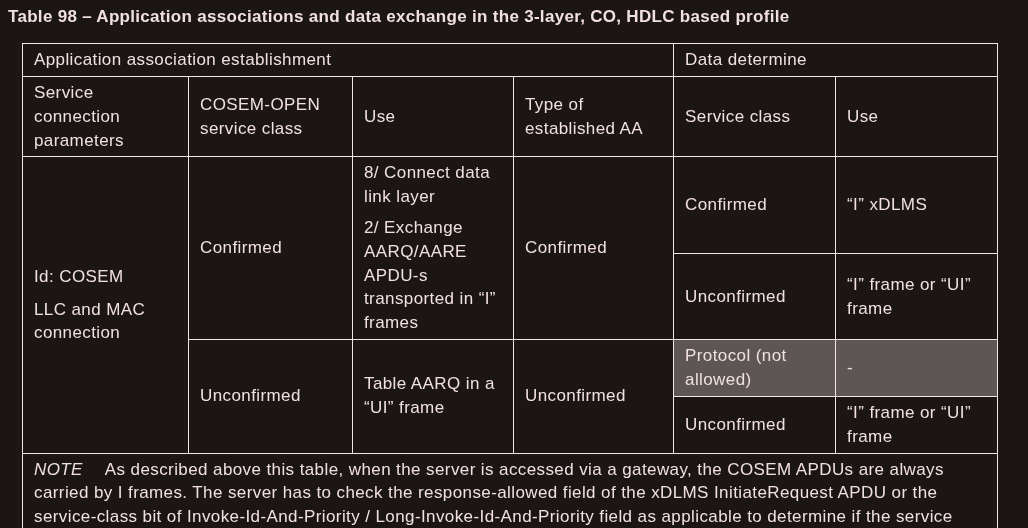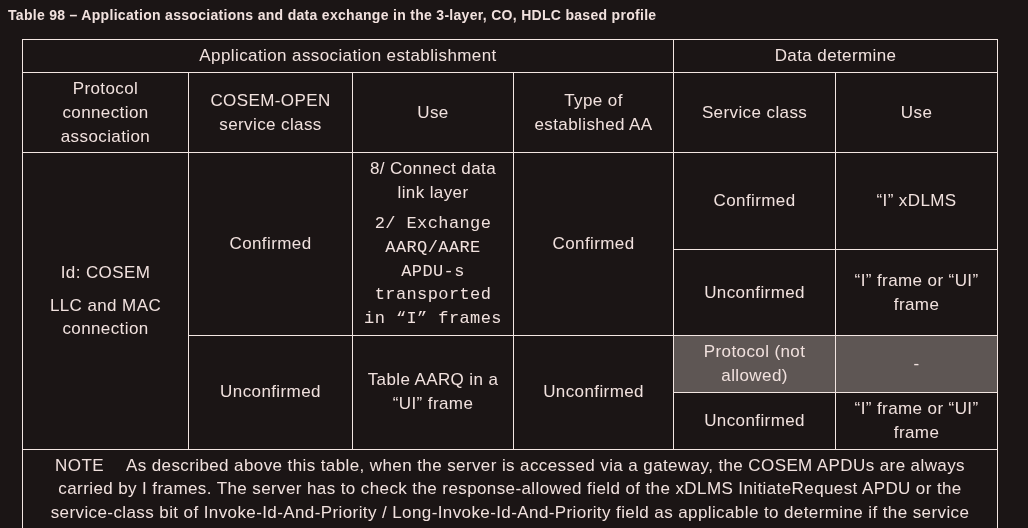"Table 98 – Application associations" .caption { font-size: 14px -> 17px }
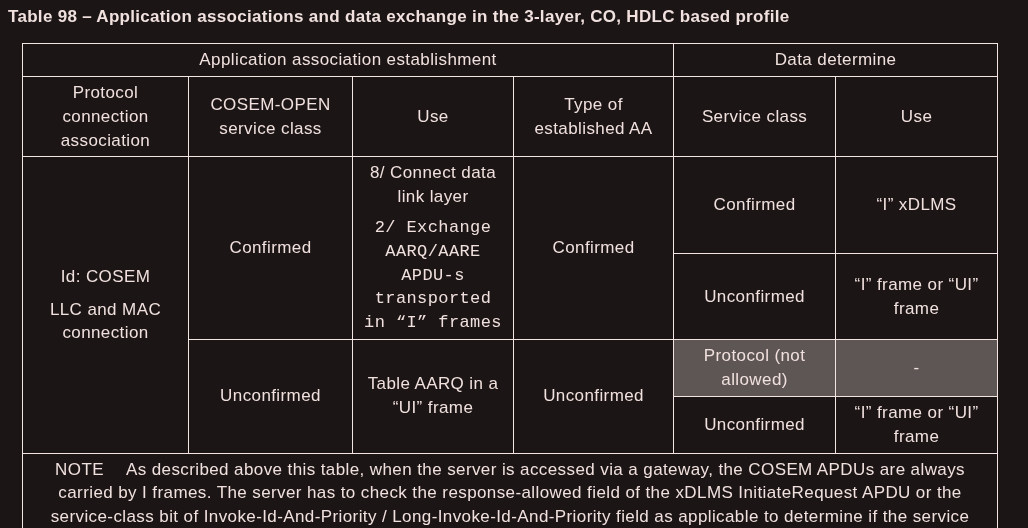"Application association establishment" table.profile th, table.profile td { text-align: center -> left }
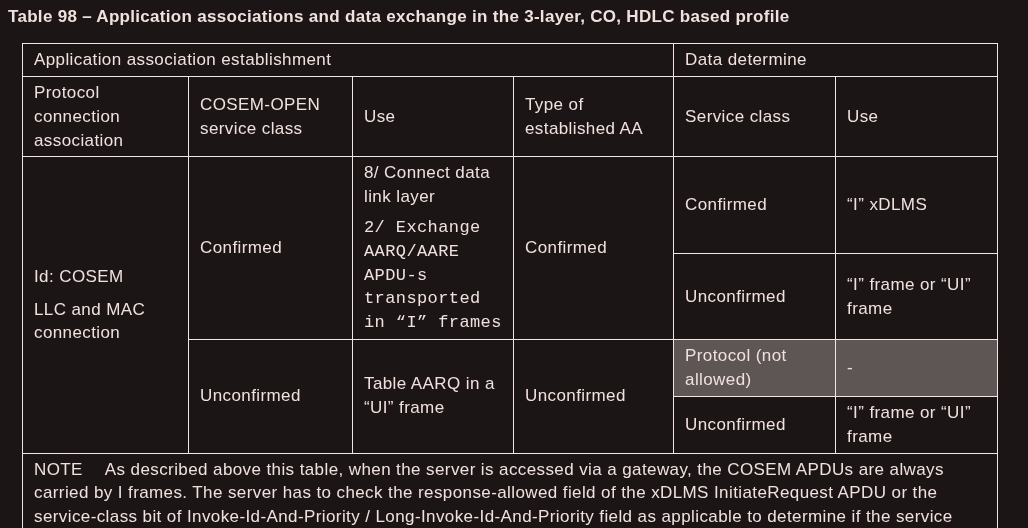"Protocol connection association" th.al { text: Protocol connection association -> Service connection parameters }
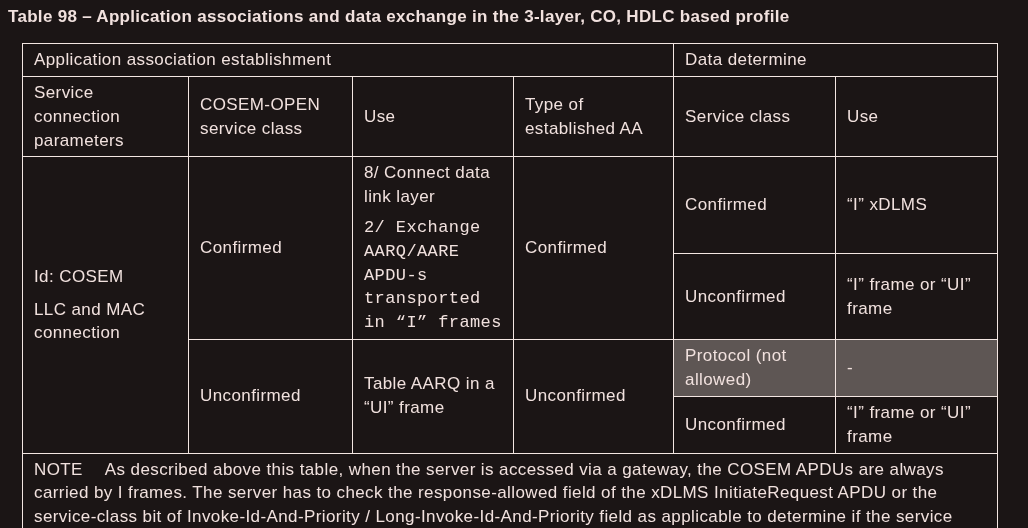"2/ Exchange AARQ/AARE APDU-s transported" td.steps .par + .par { font-family: Liberation Mono, monospace -> none }
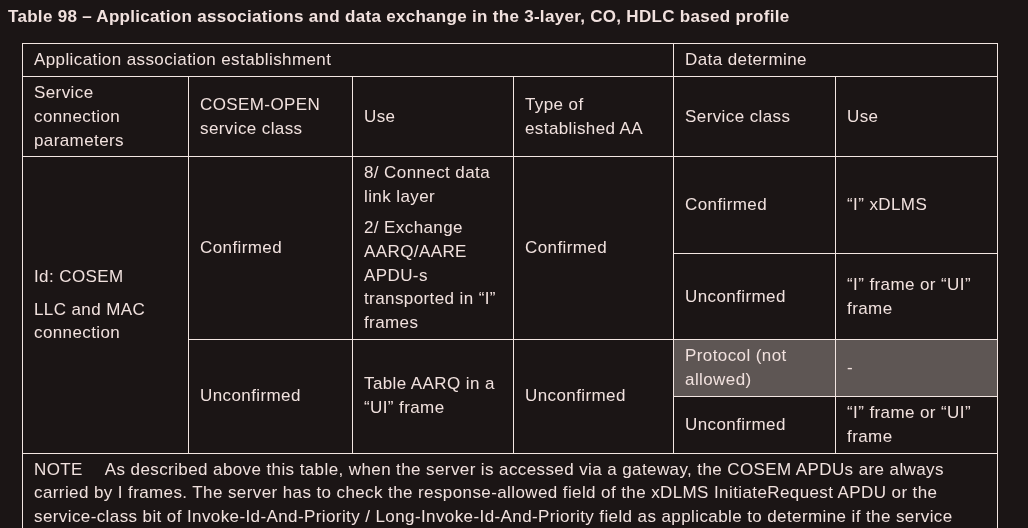"NOTE" .note-label { font-style: none -> italic }
